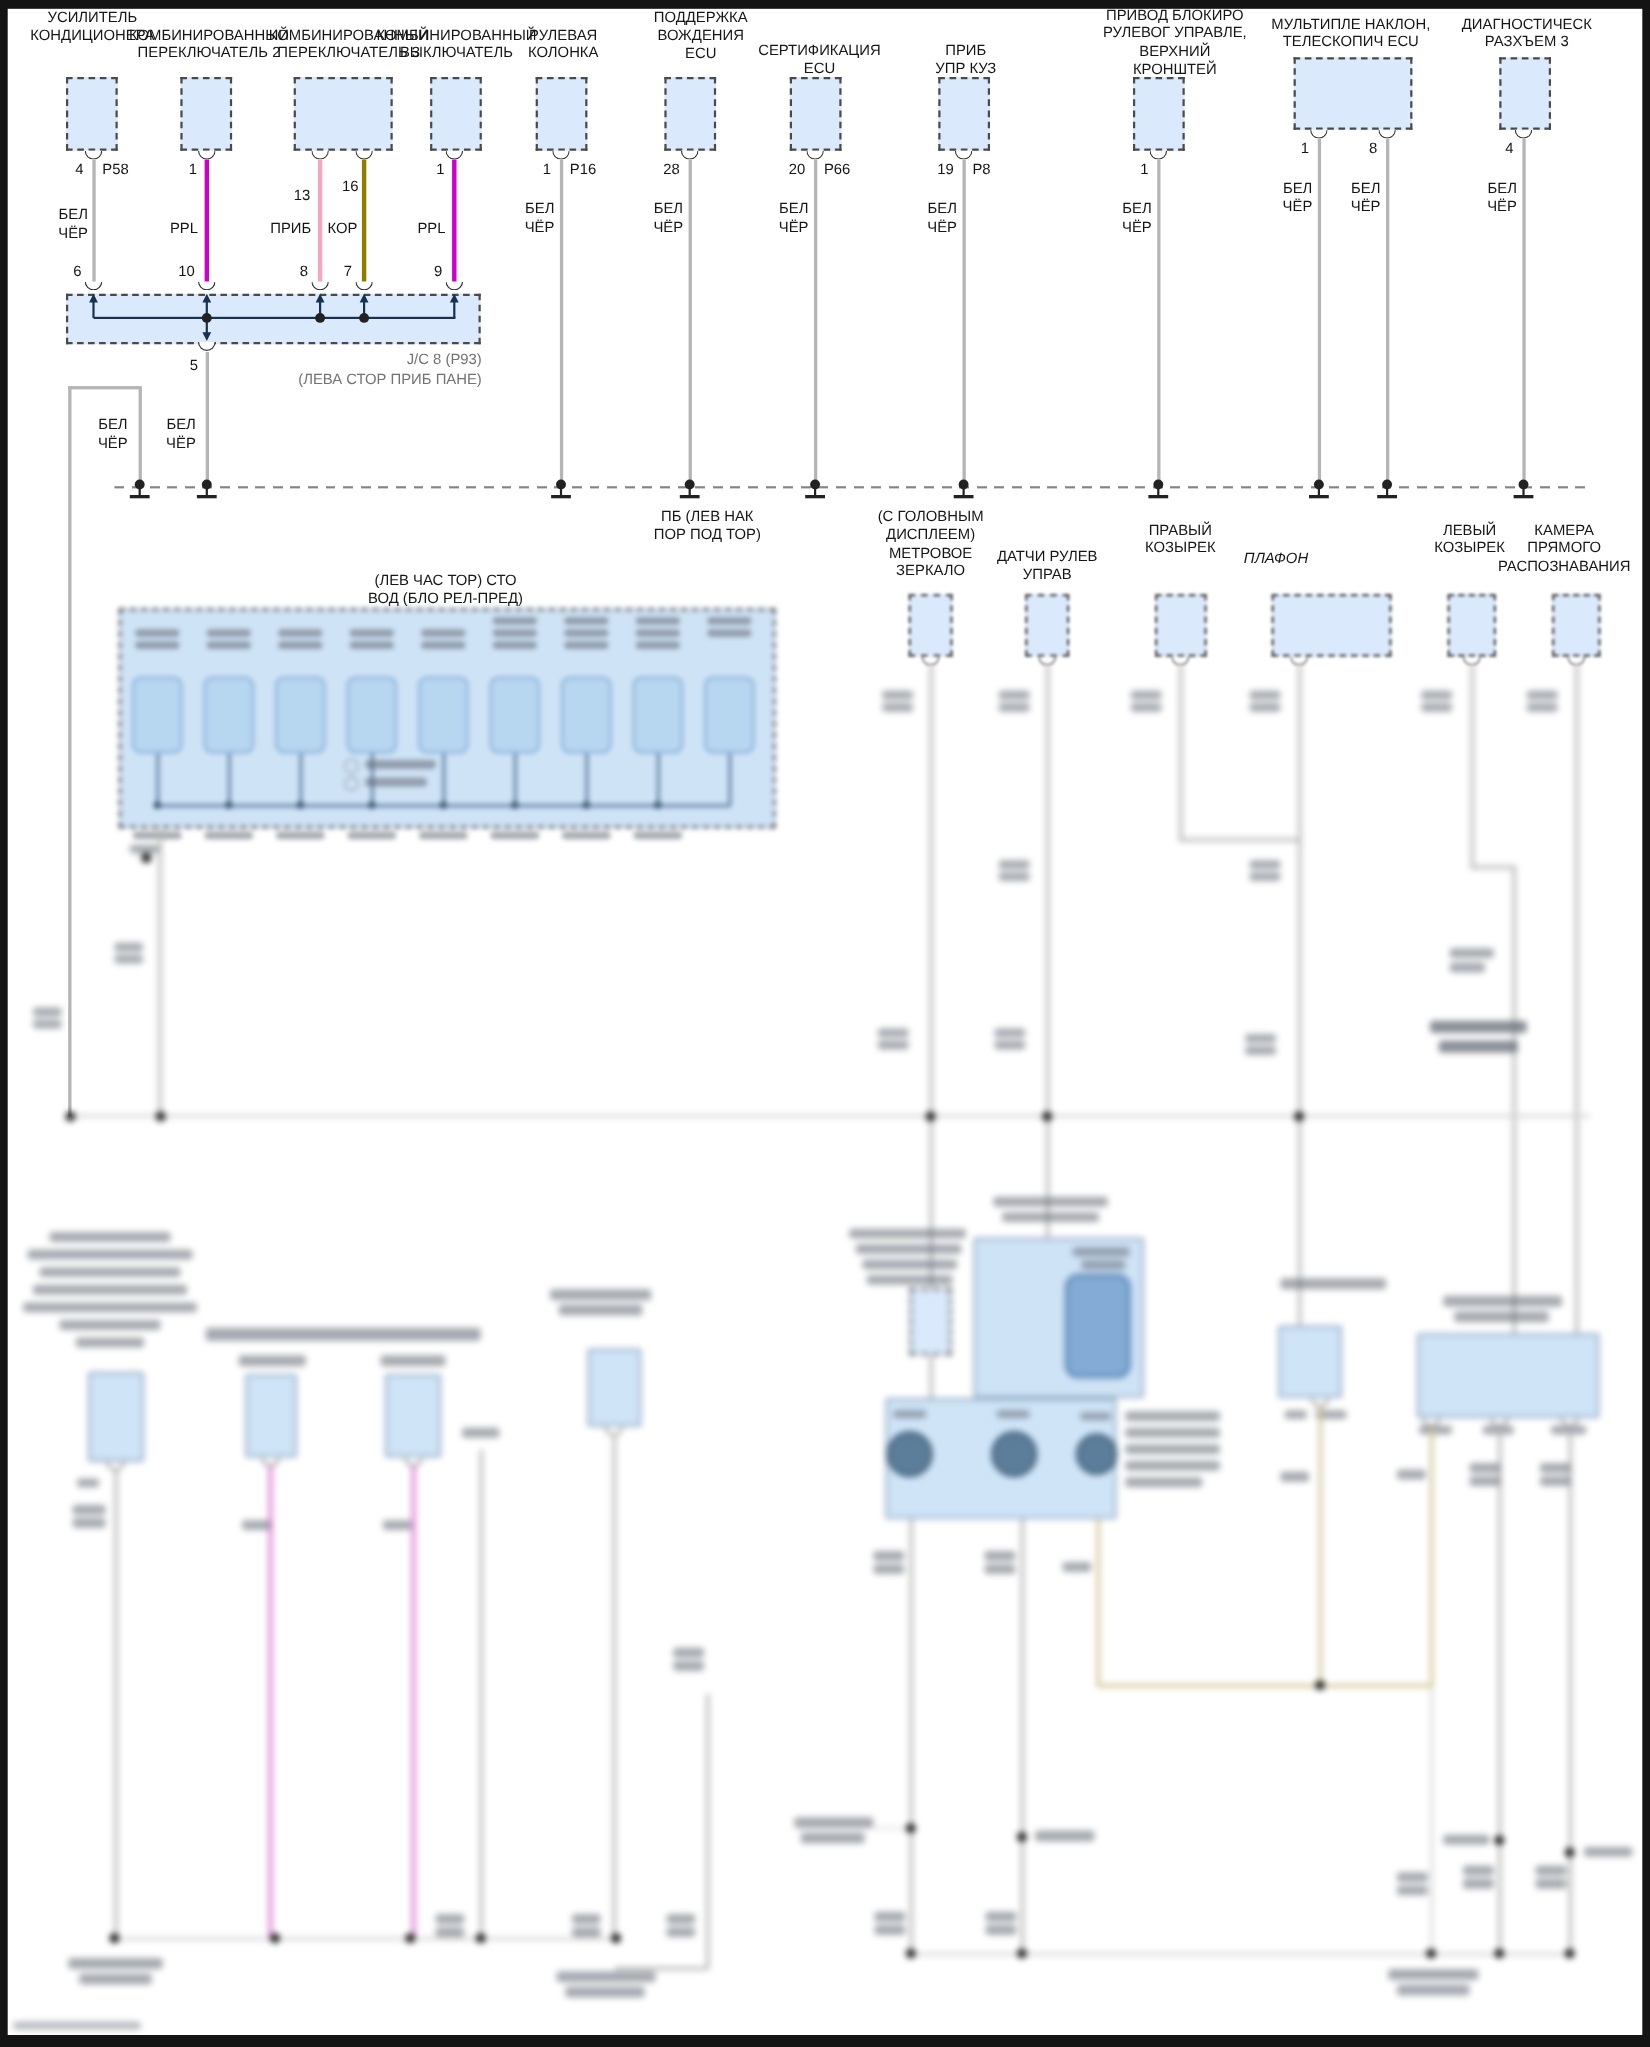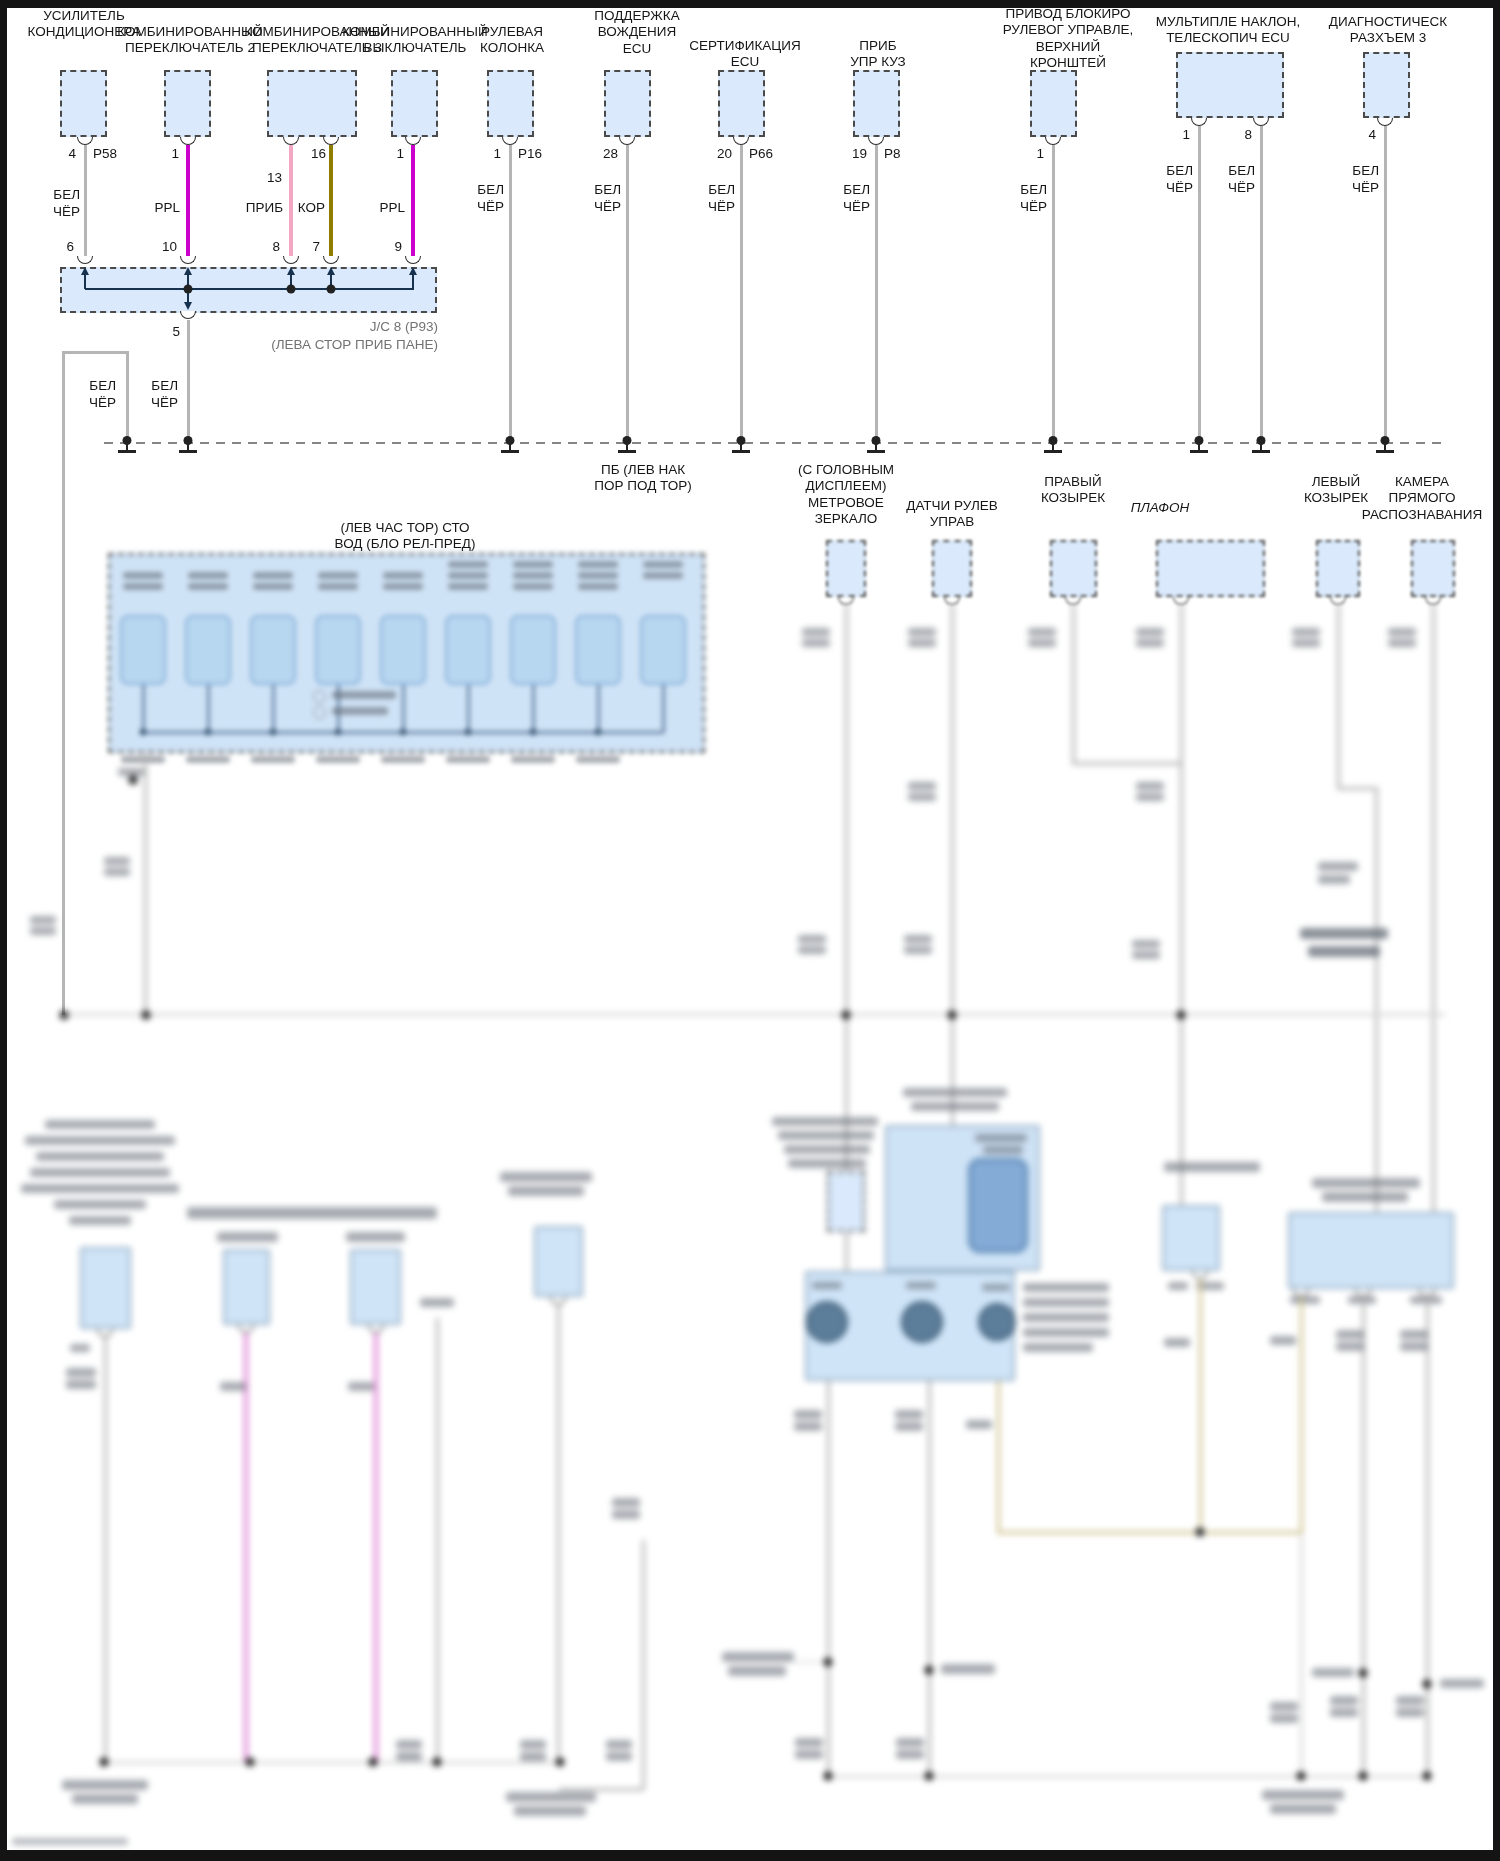"16" div.pnum { top: 146px -> 162px }
